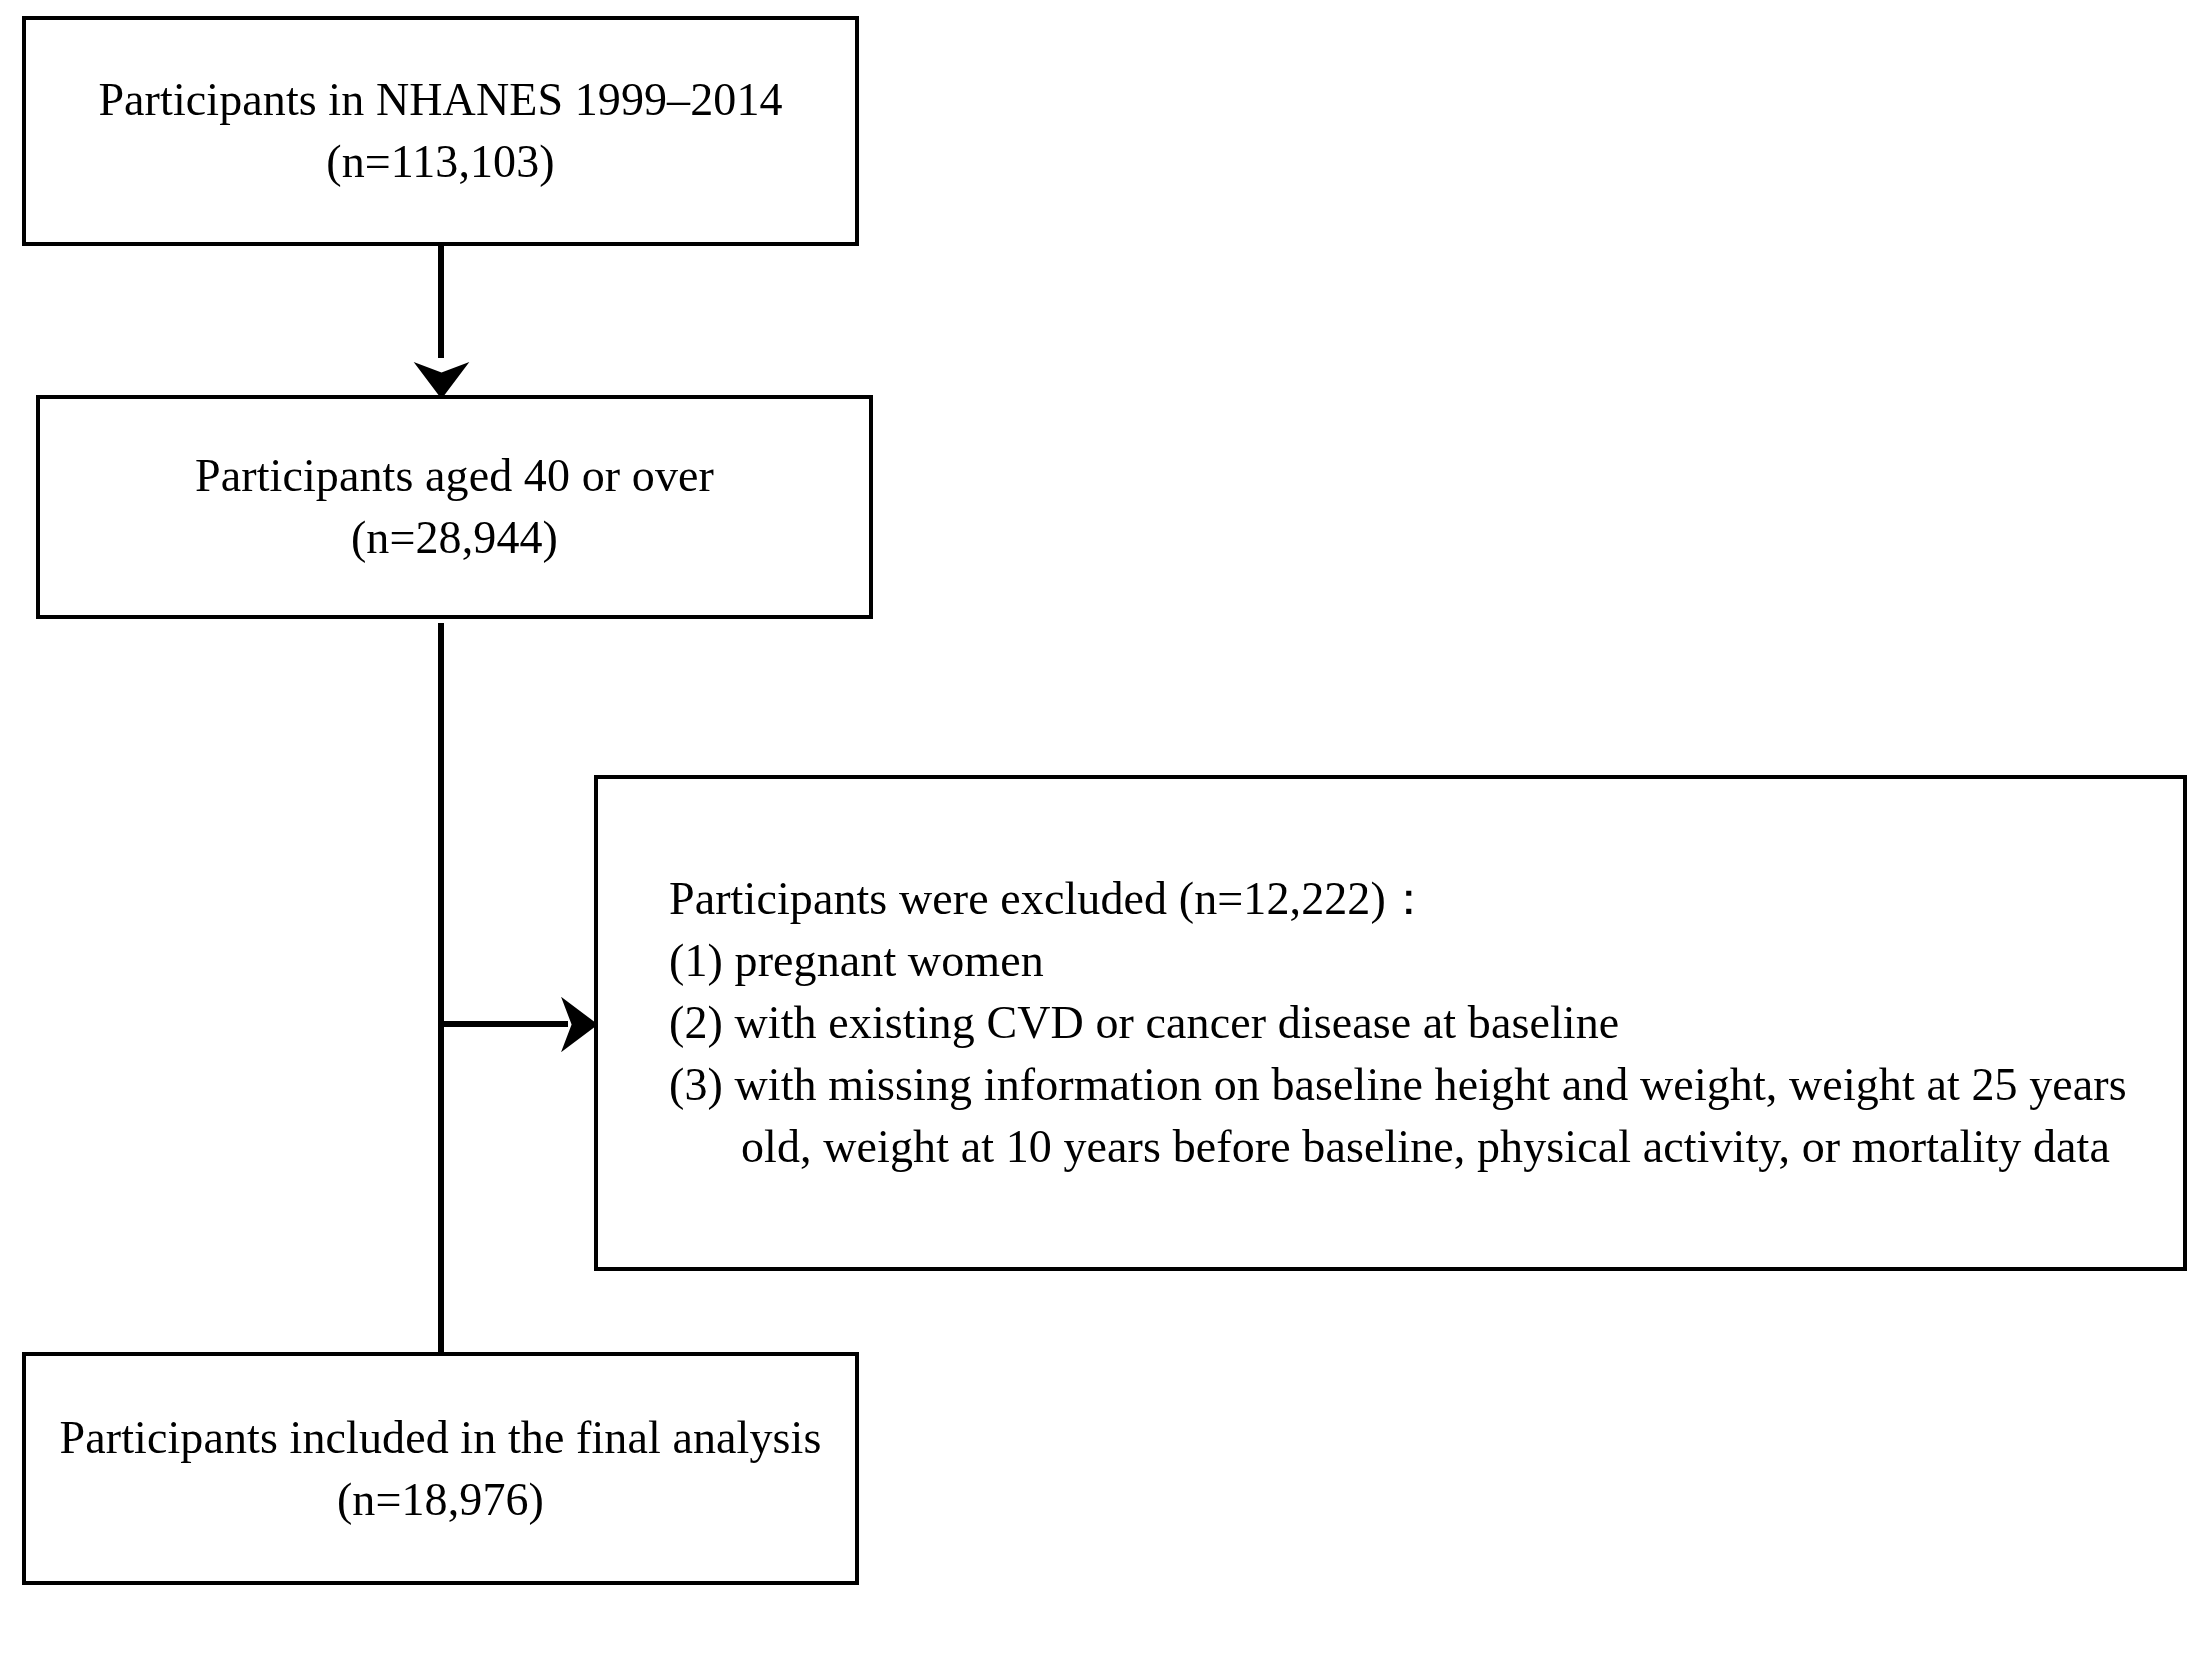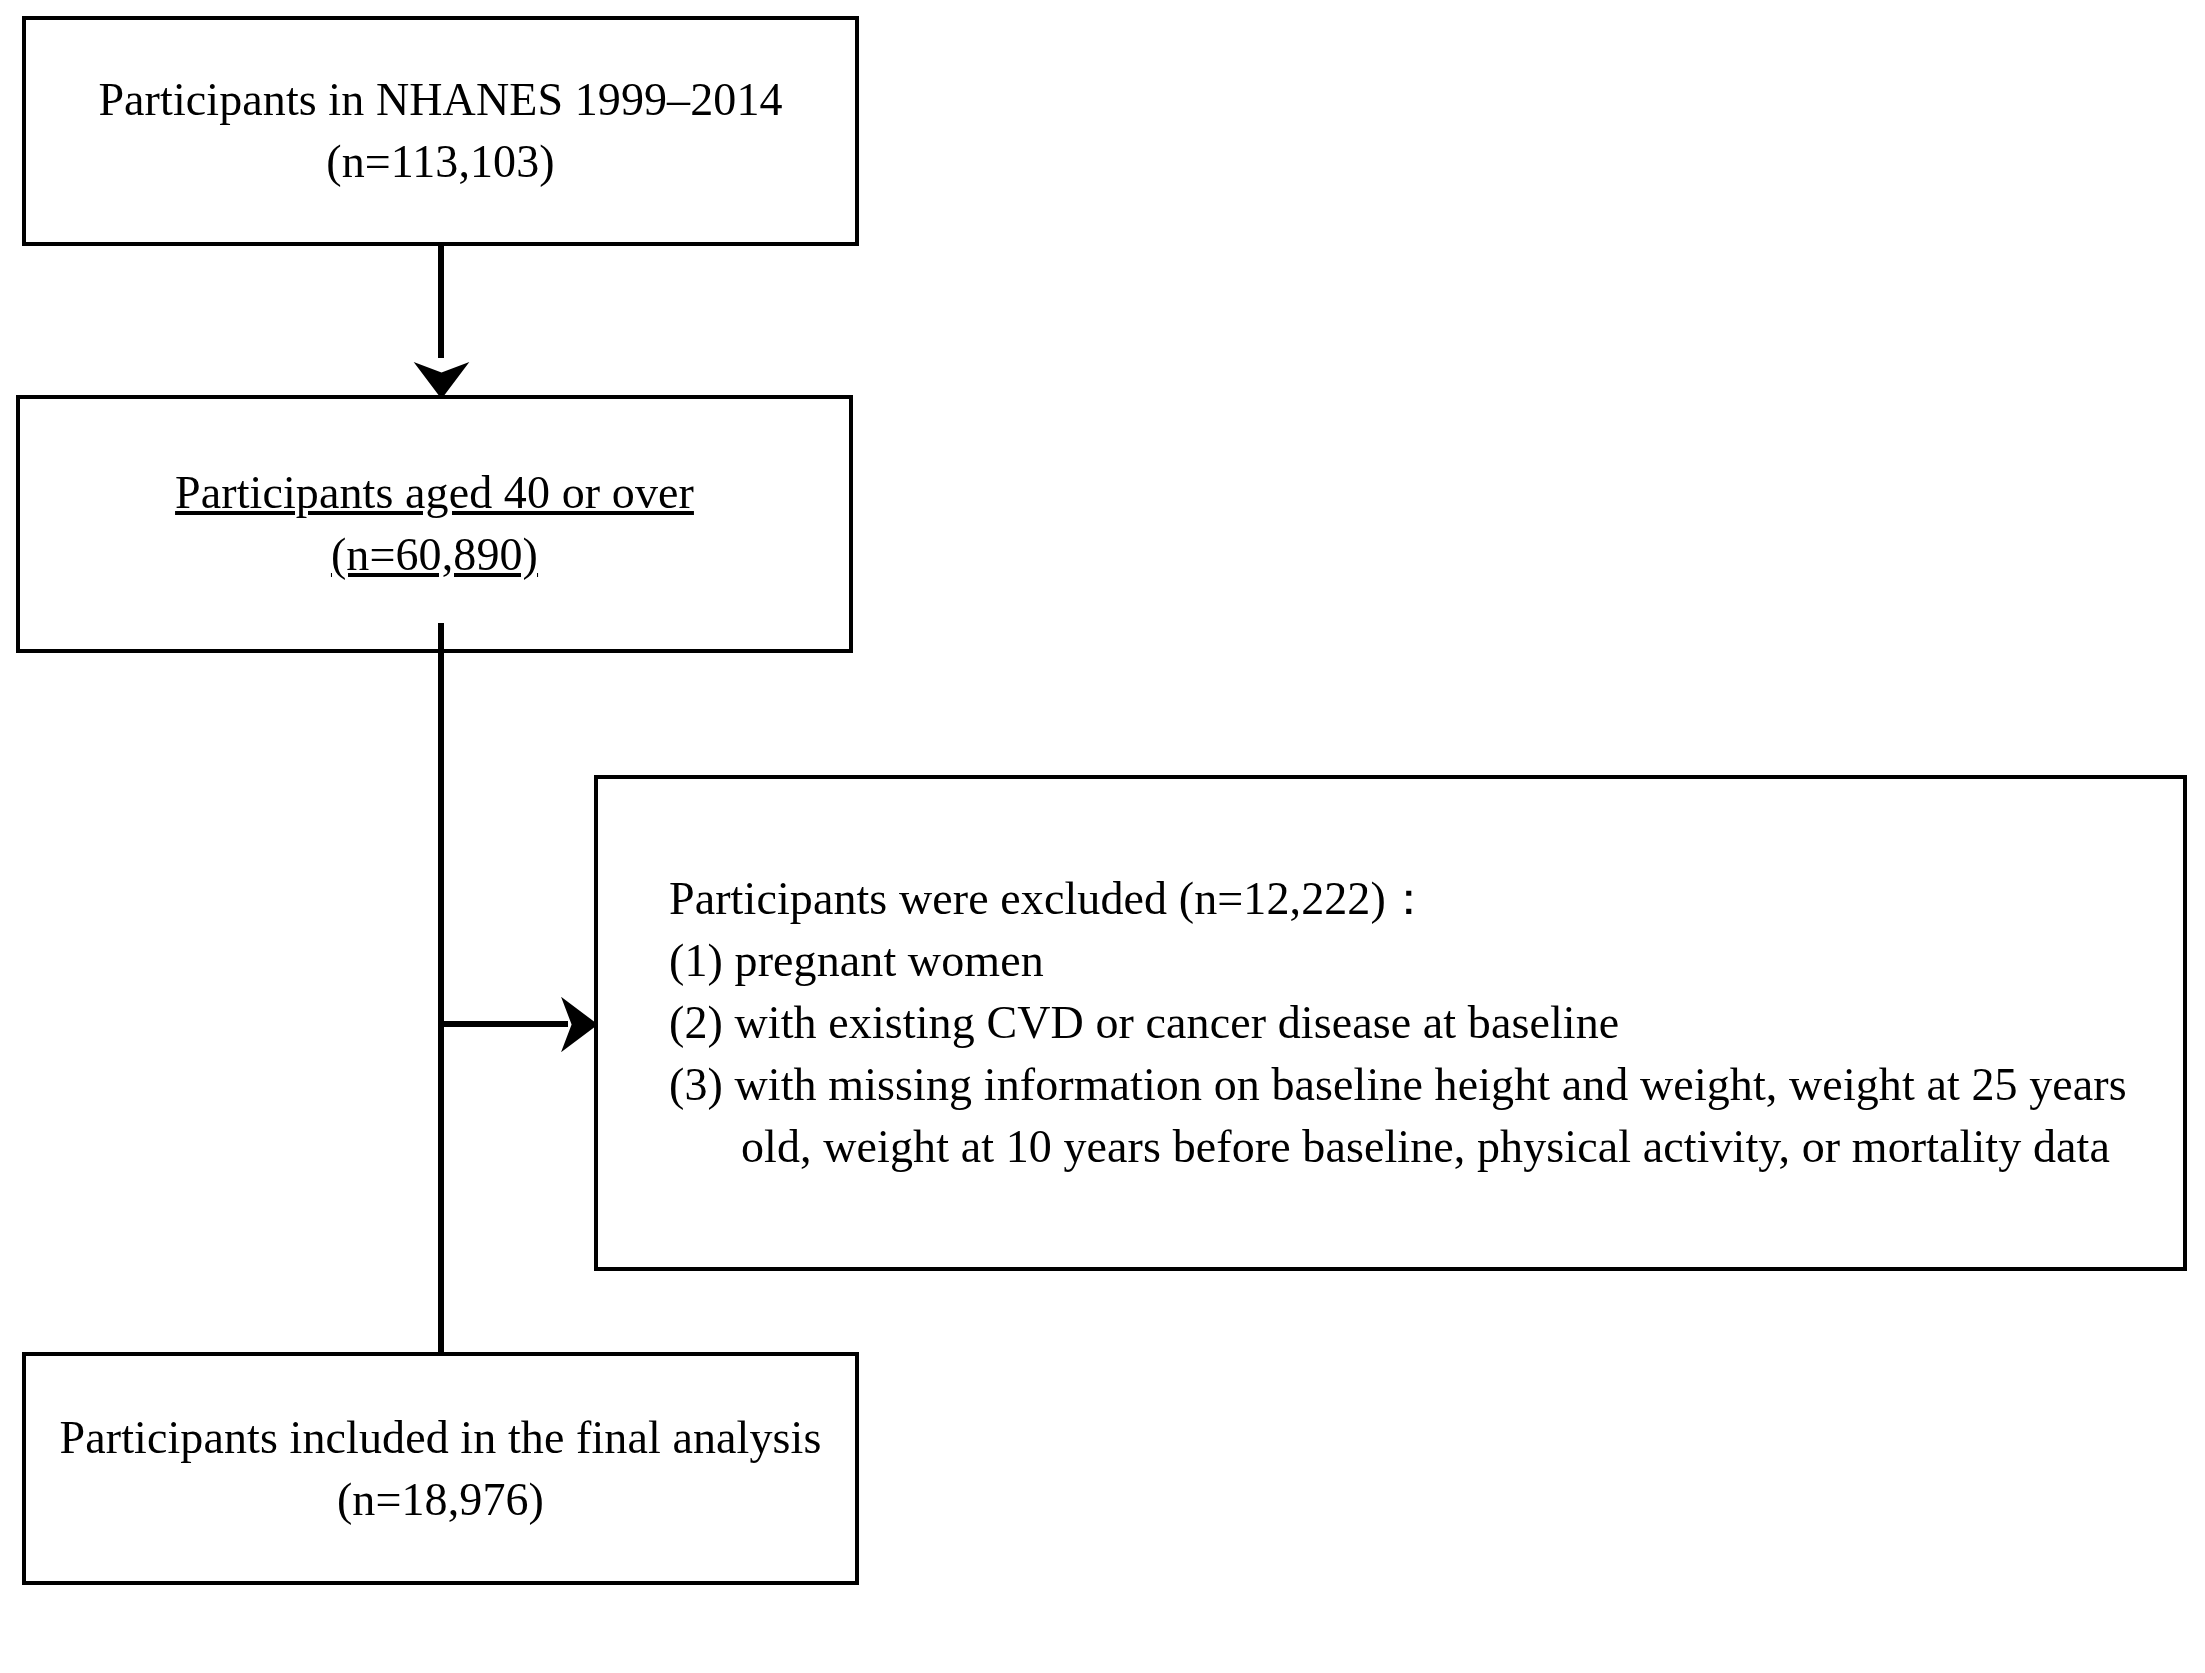"Participants aged 40 or over" #box-aged { height: 258px -> 224px; left: 16px -> 36px; text-decoration: underline -> none }
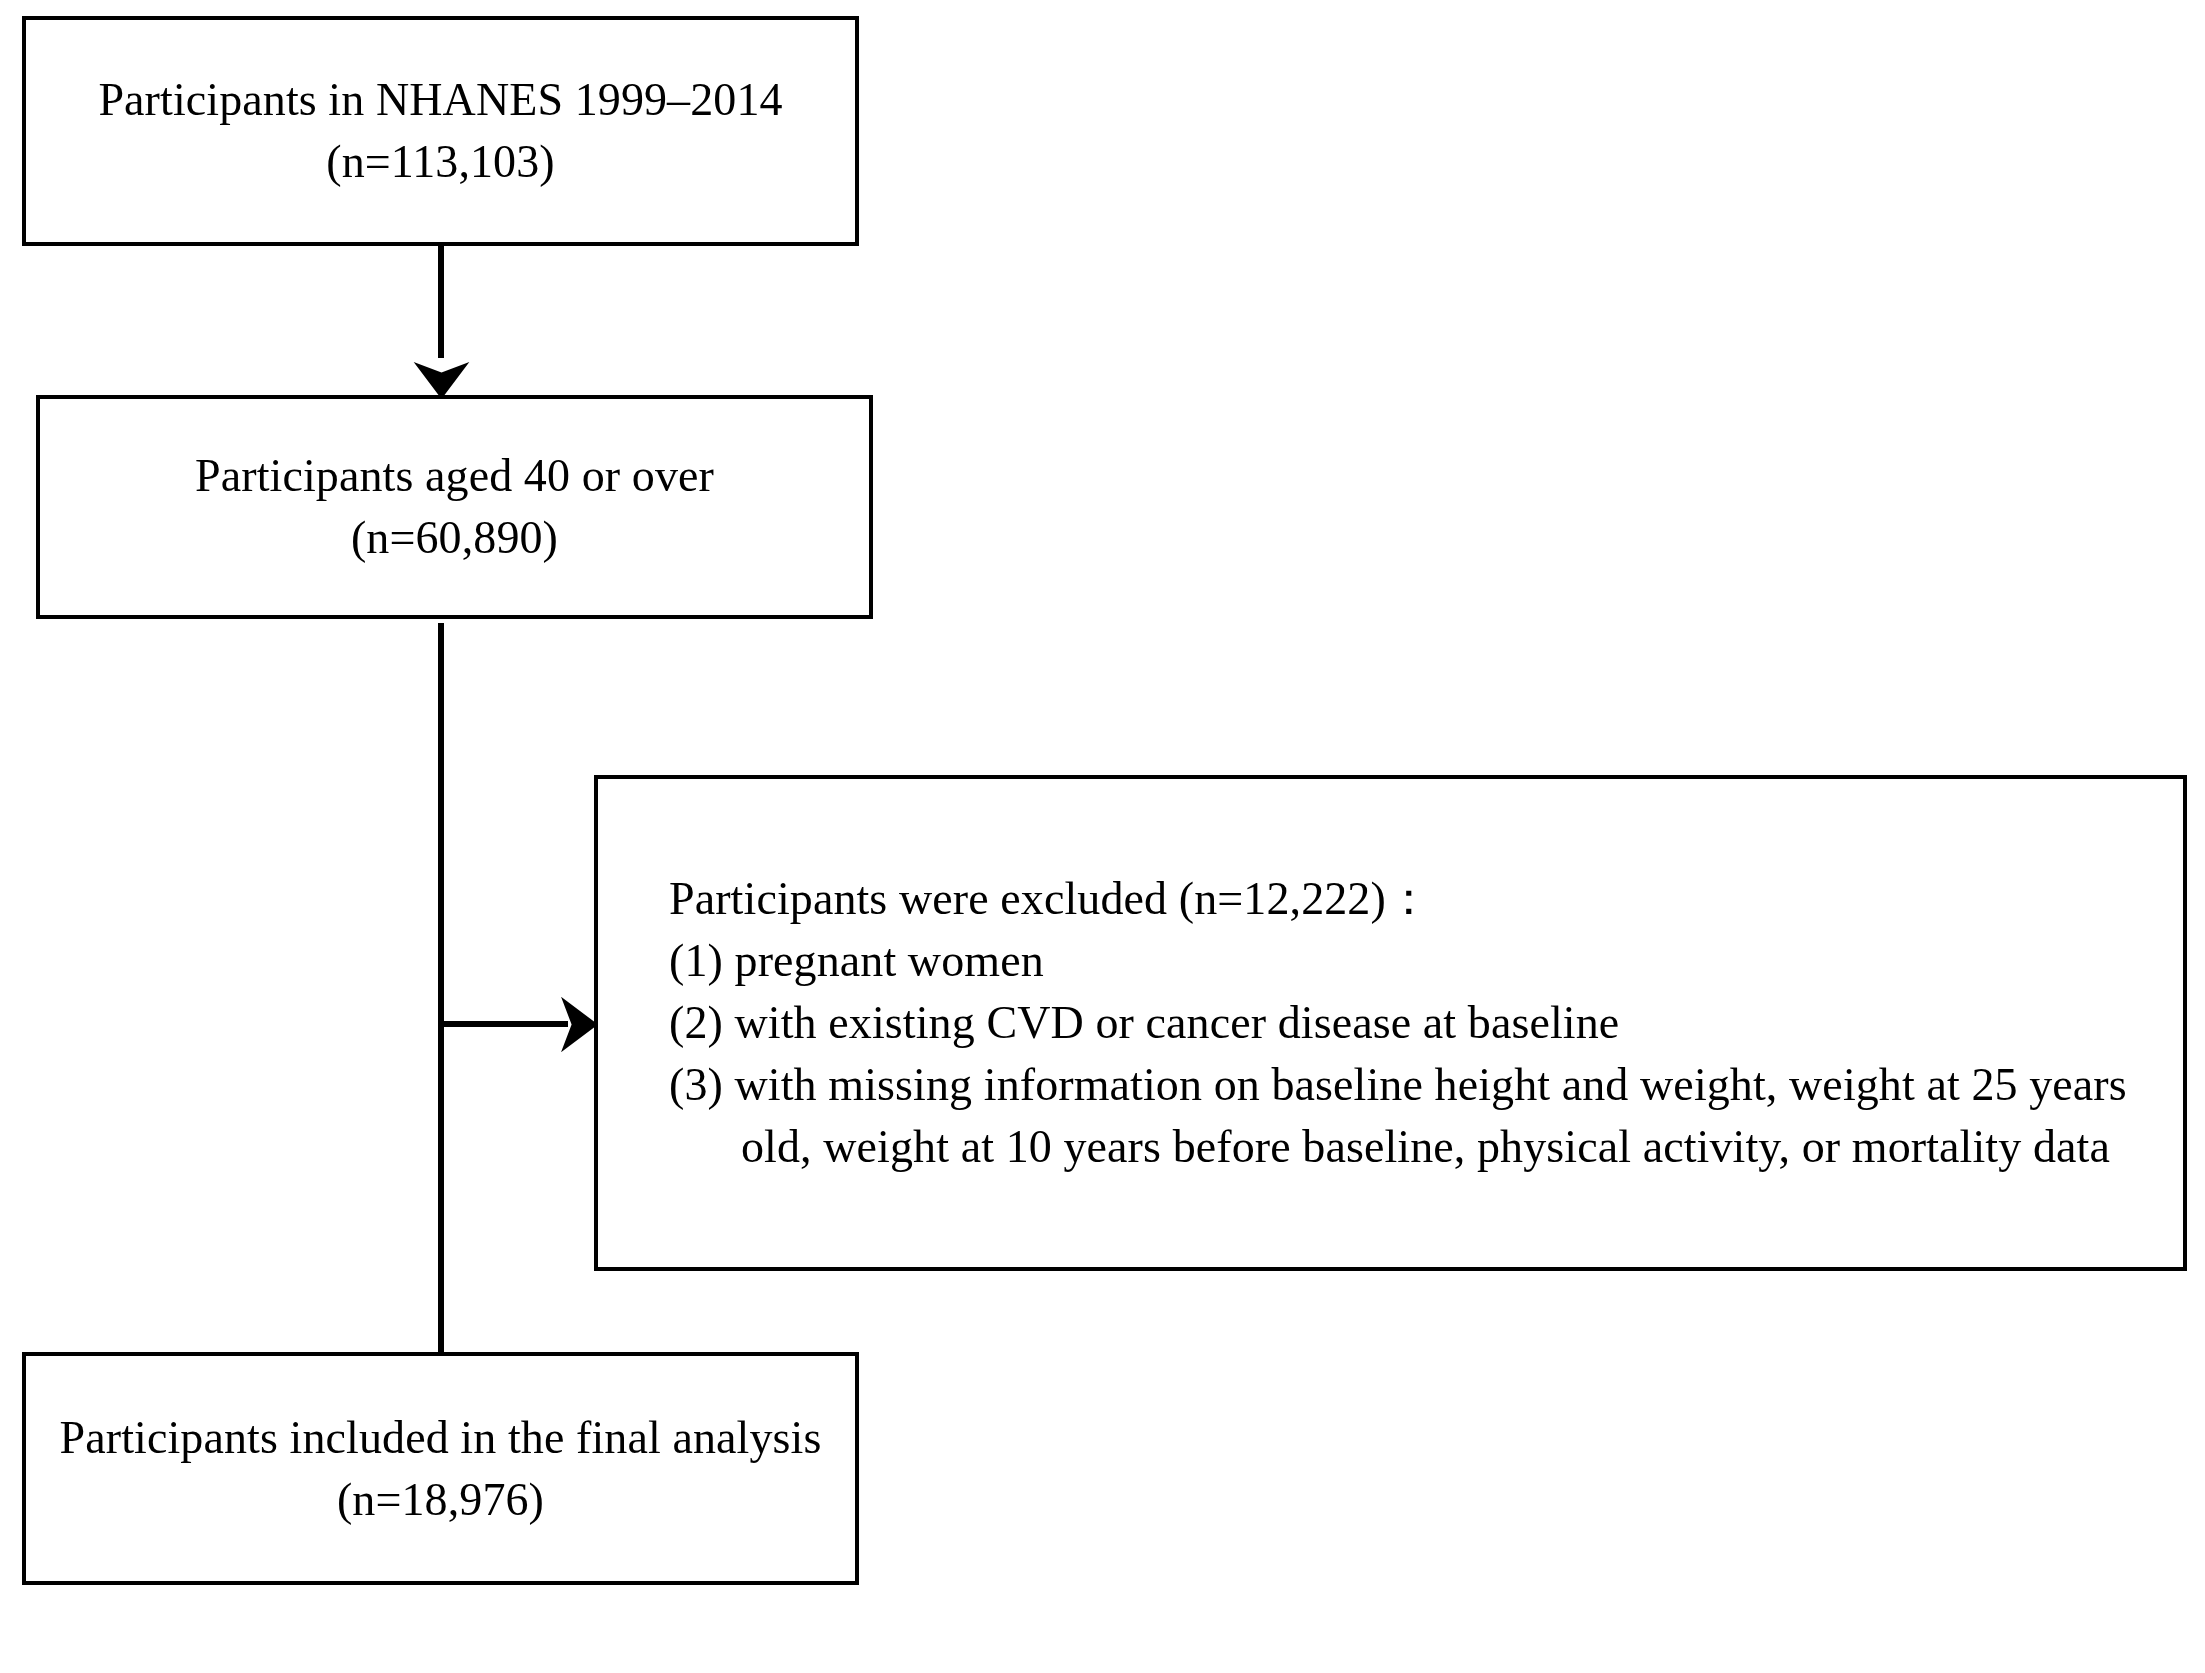"(n=60,890)" div.line-txt { text: 60,890 -> 28,944 }
